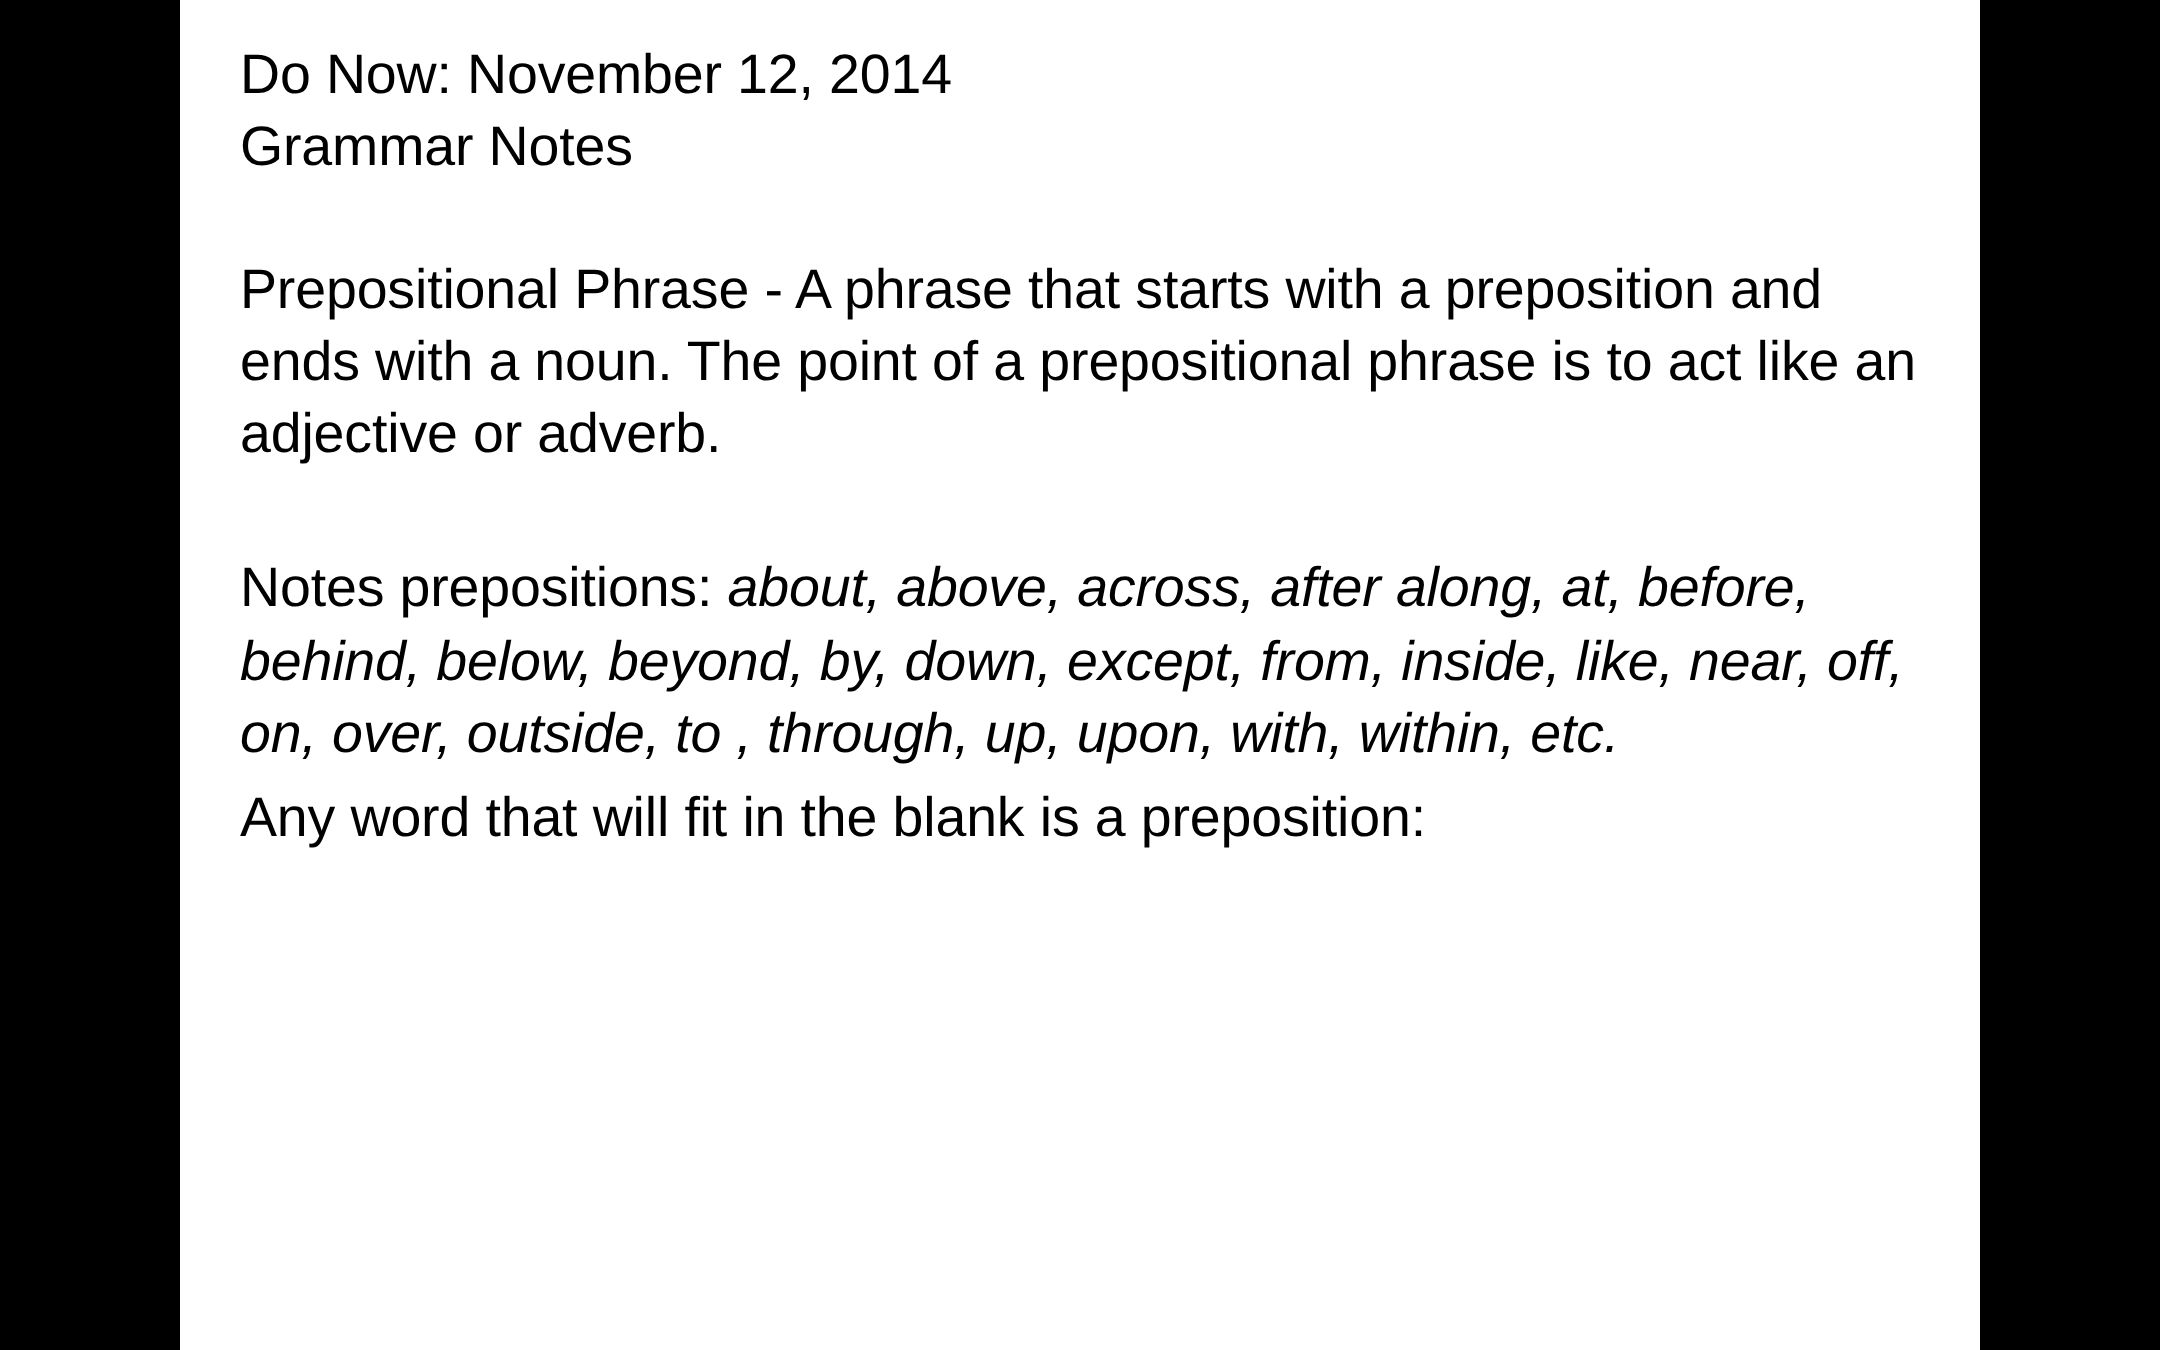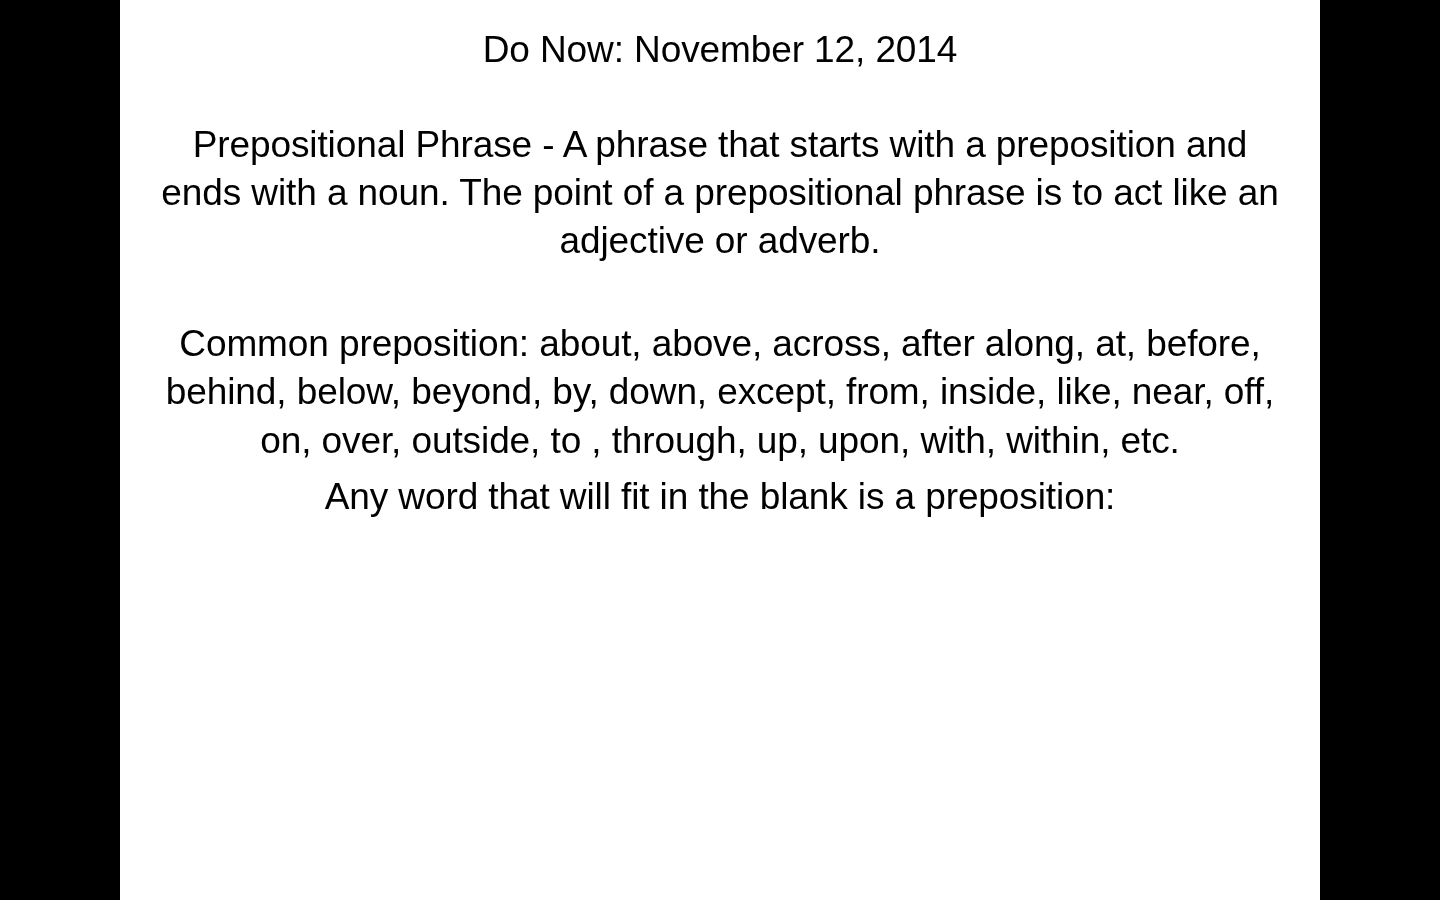"Do Now: November 12, 2014" .slide-stage { text-align: center -> none }
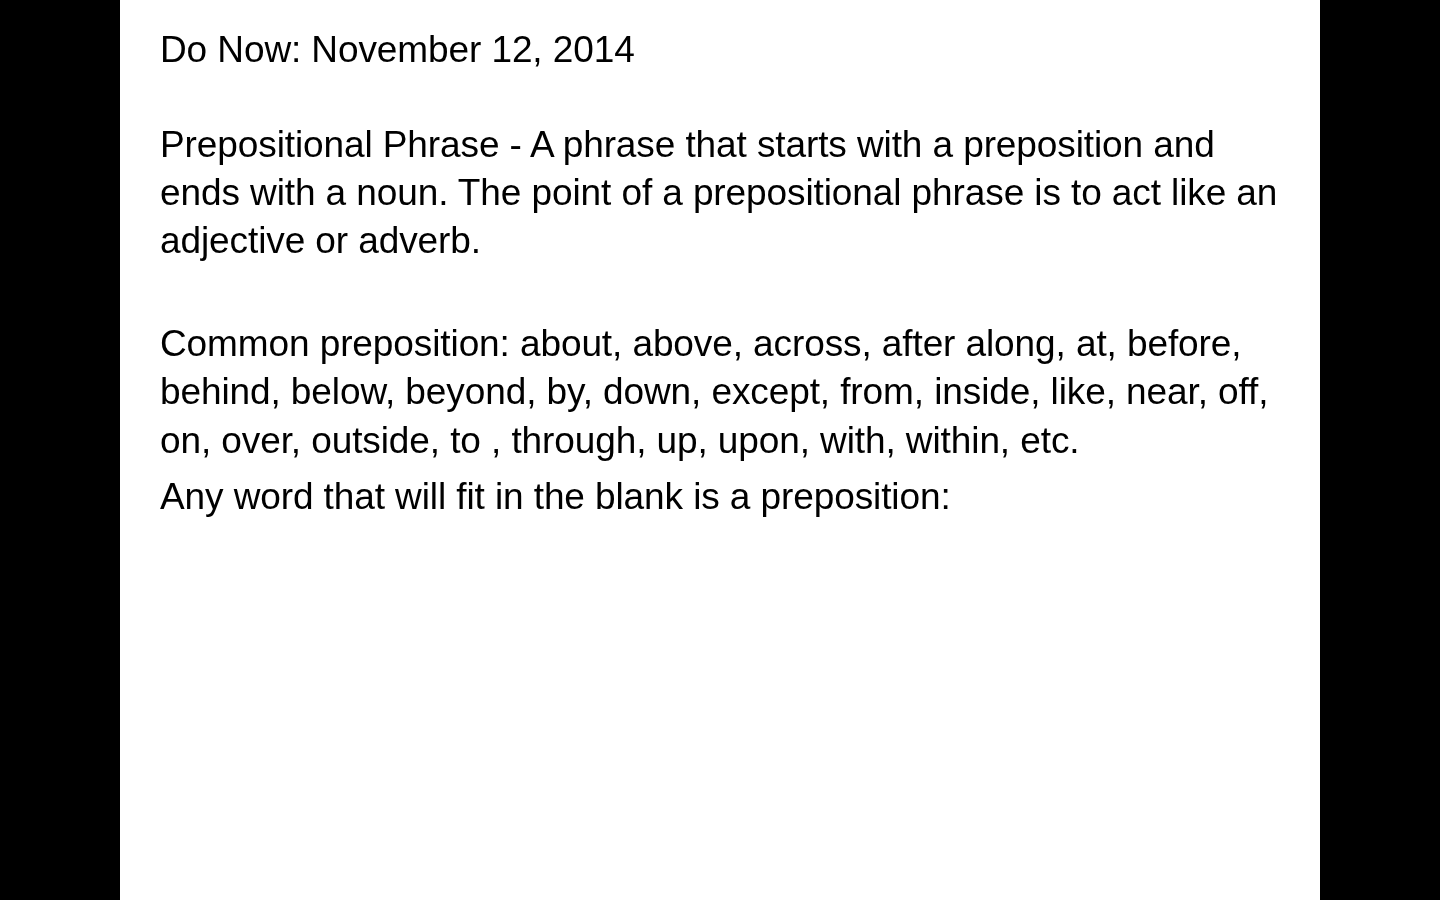"Grammar Notes" div.para { html: none -> <div>Grammar Notes</div> }
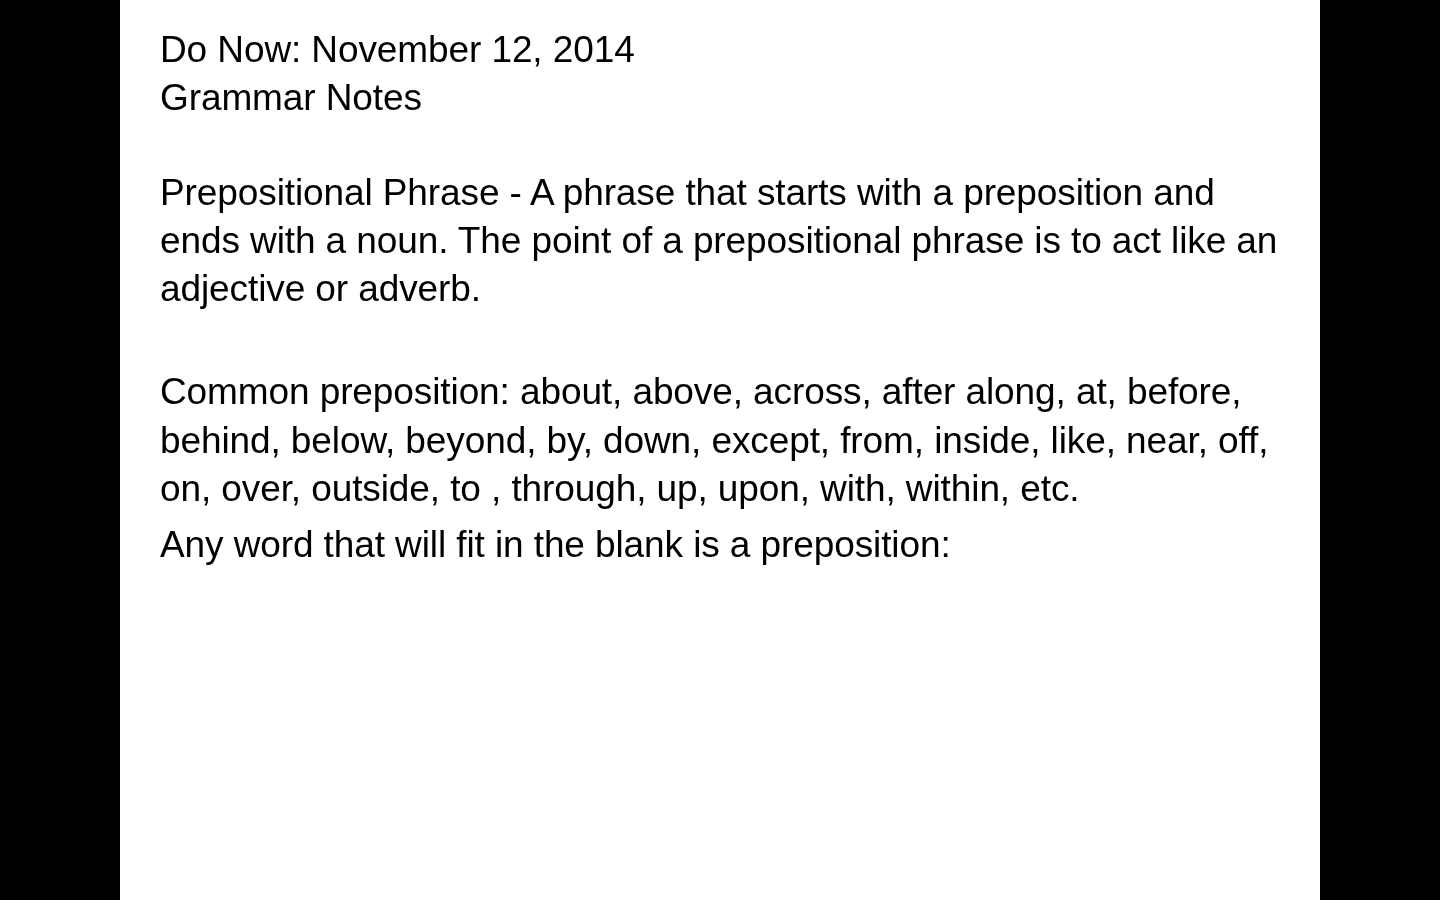"Common preposition:" span { text: Common preposition -> Notes prepositions }
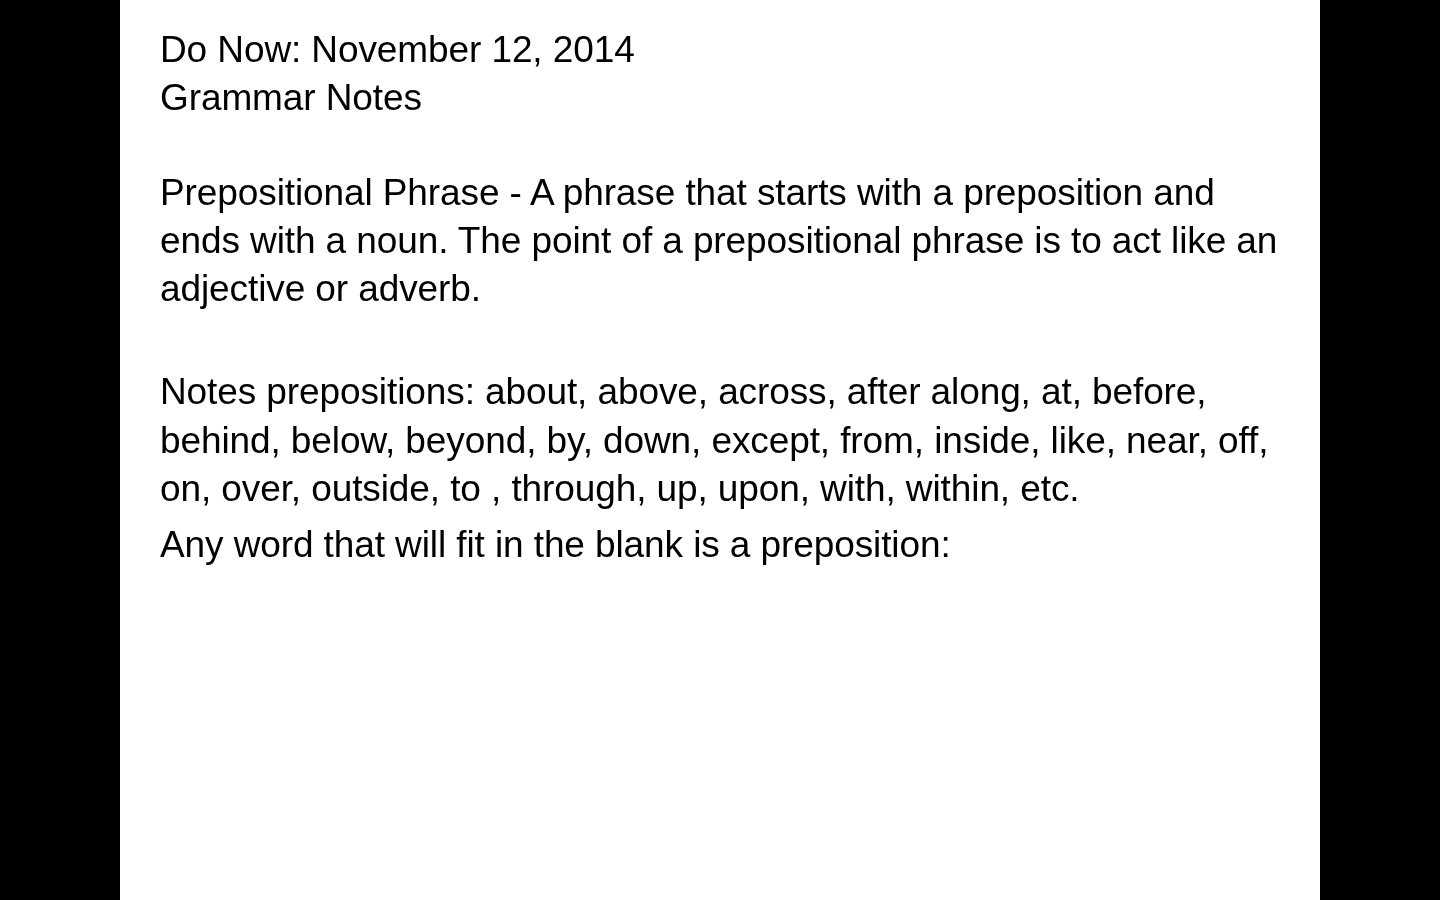"about, above, across, after along," .ital { font-style: none -> italic }
